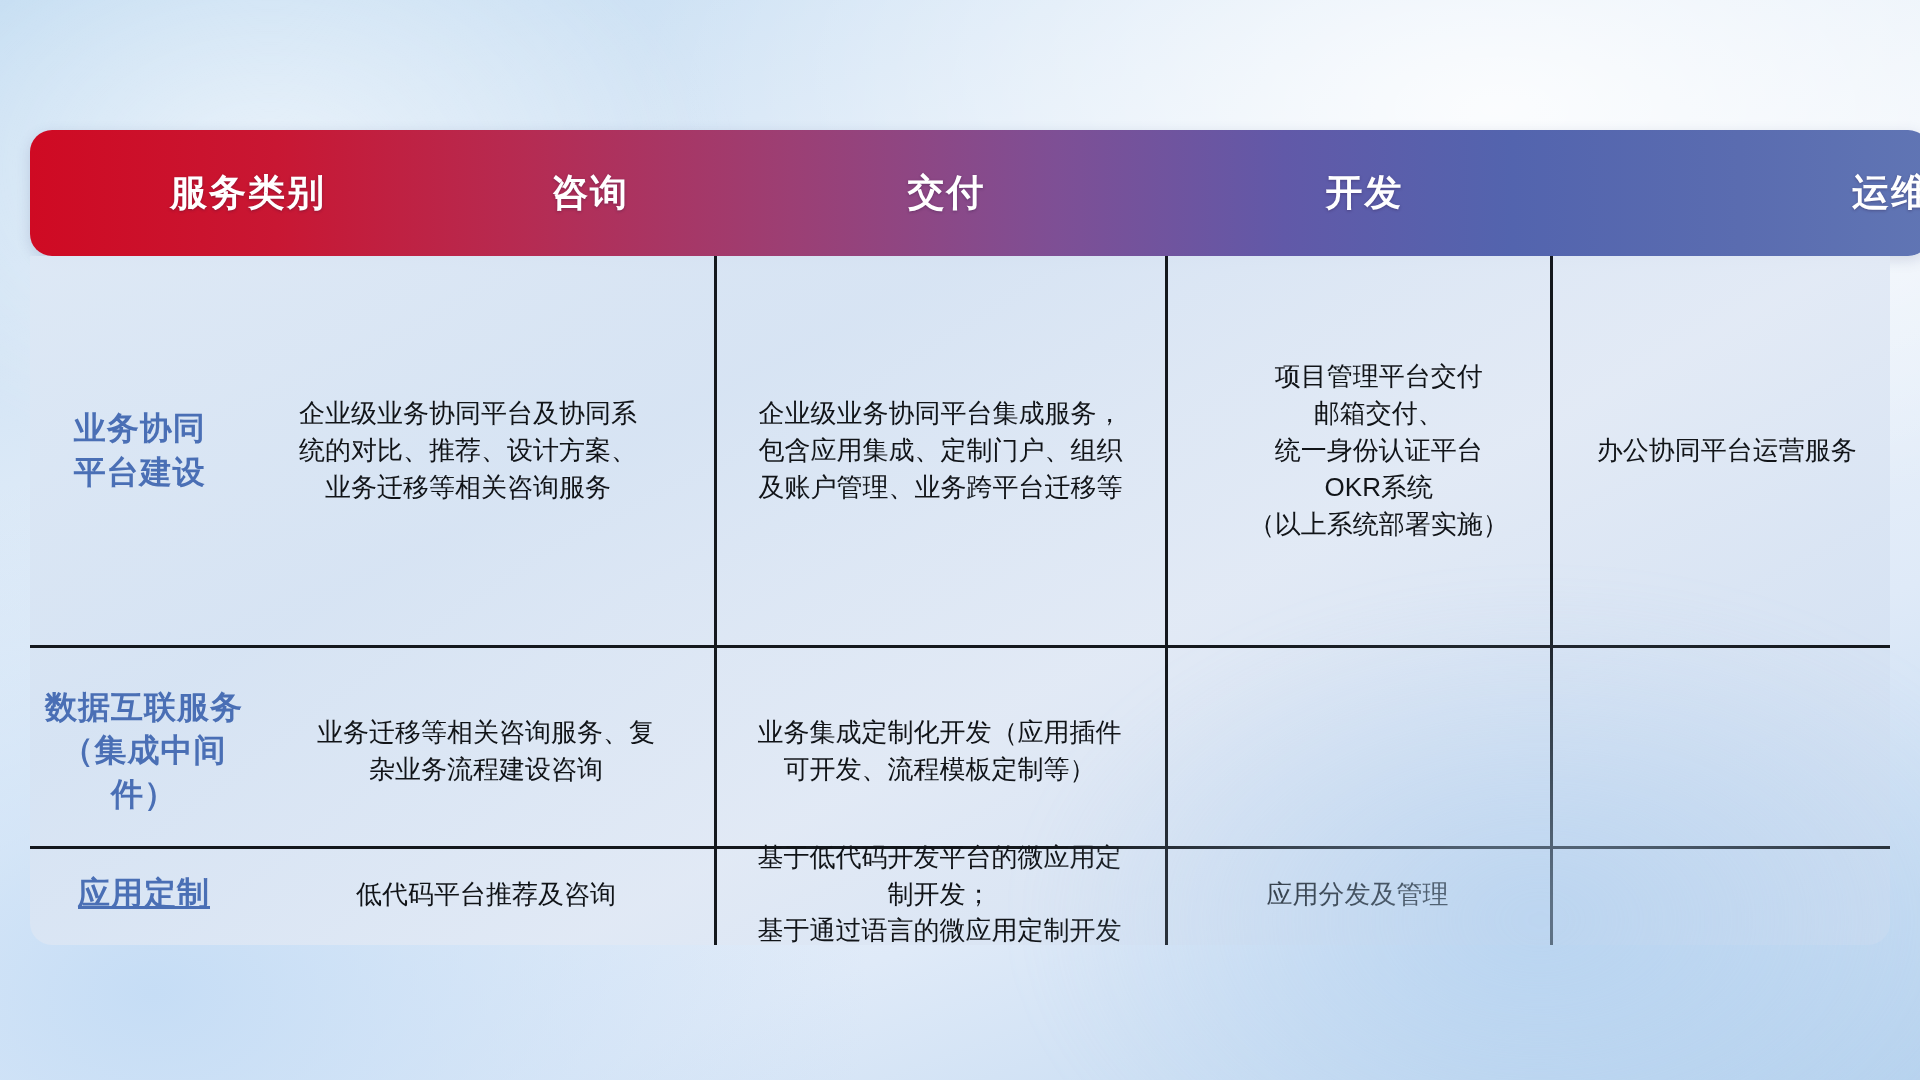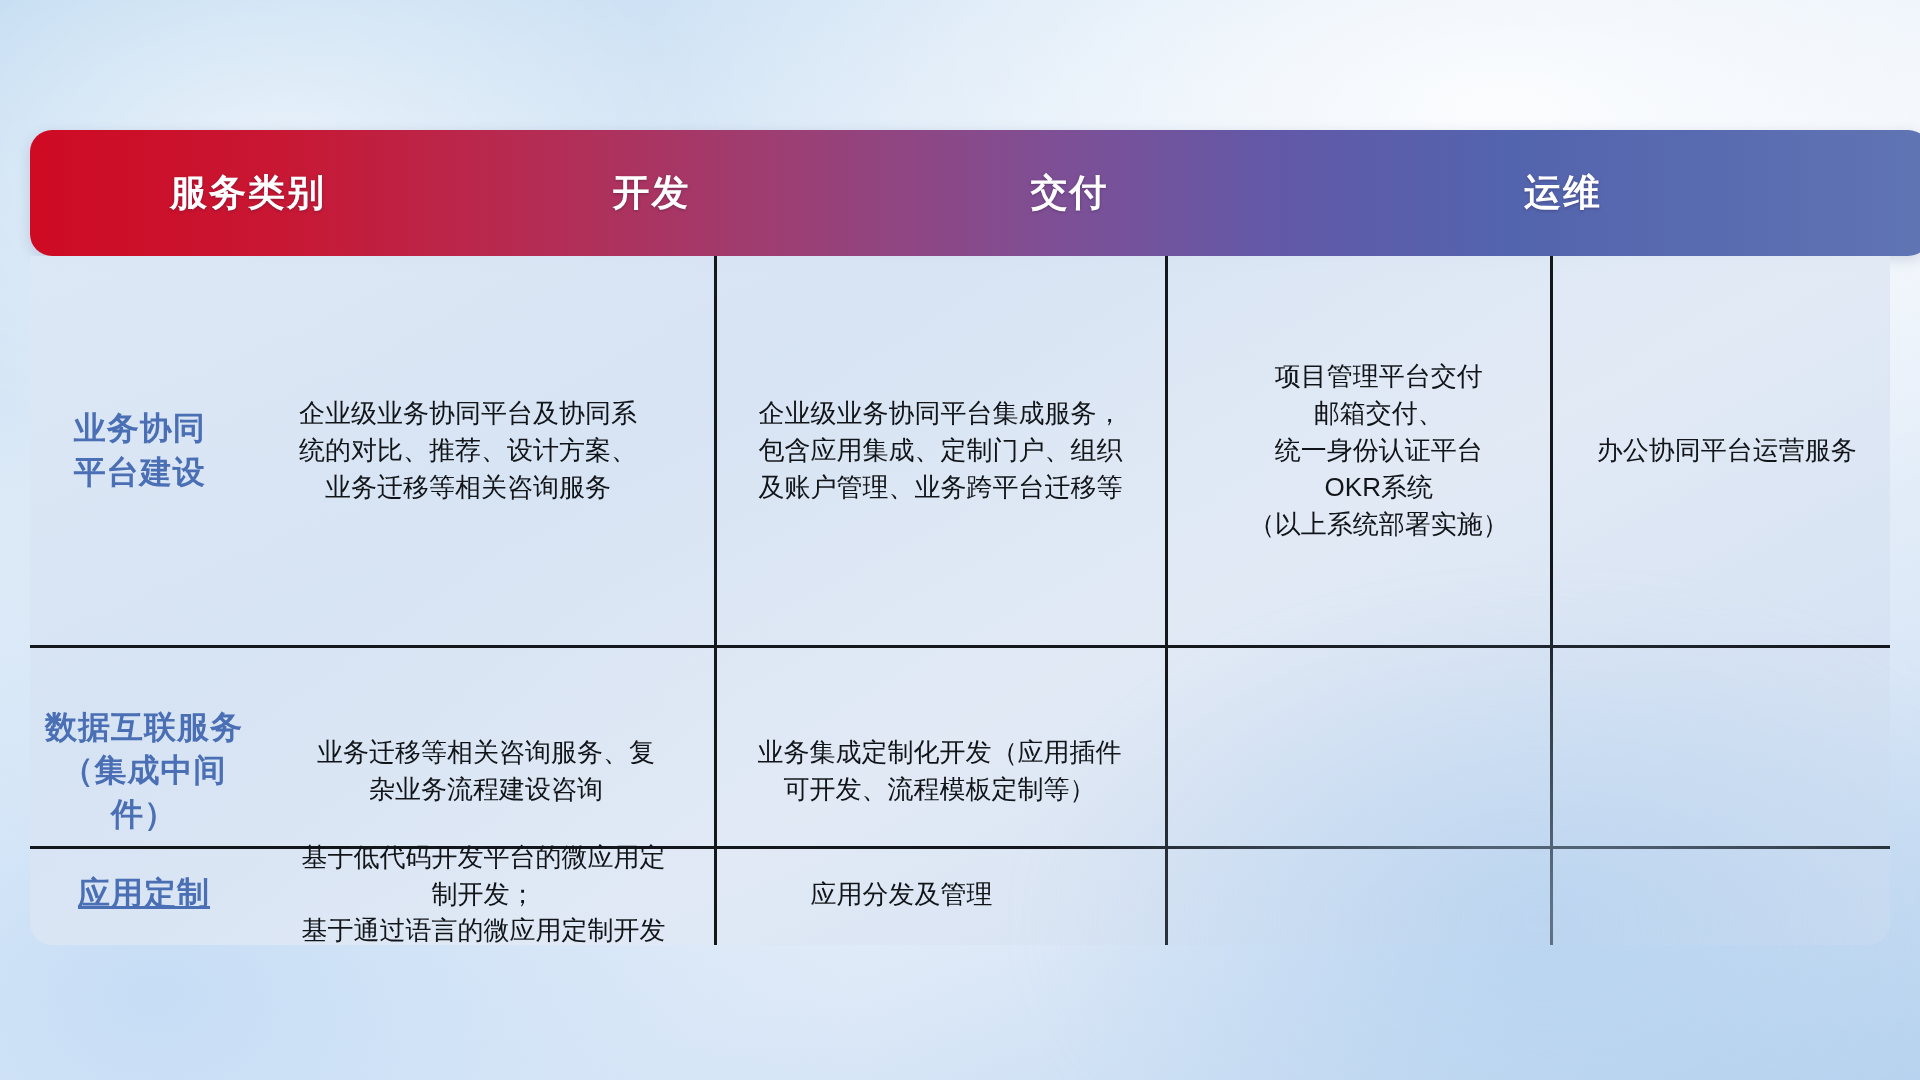"咨询" div.hcell { html: none -> <div>咨询</div> }
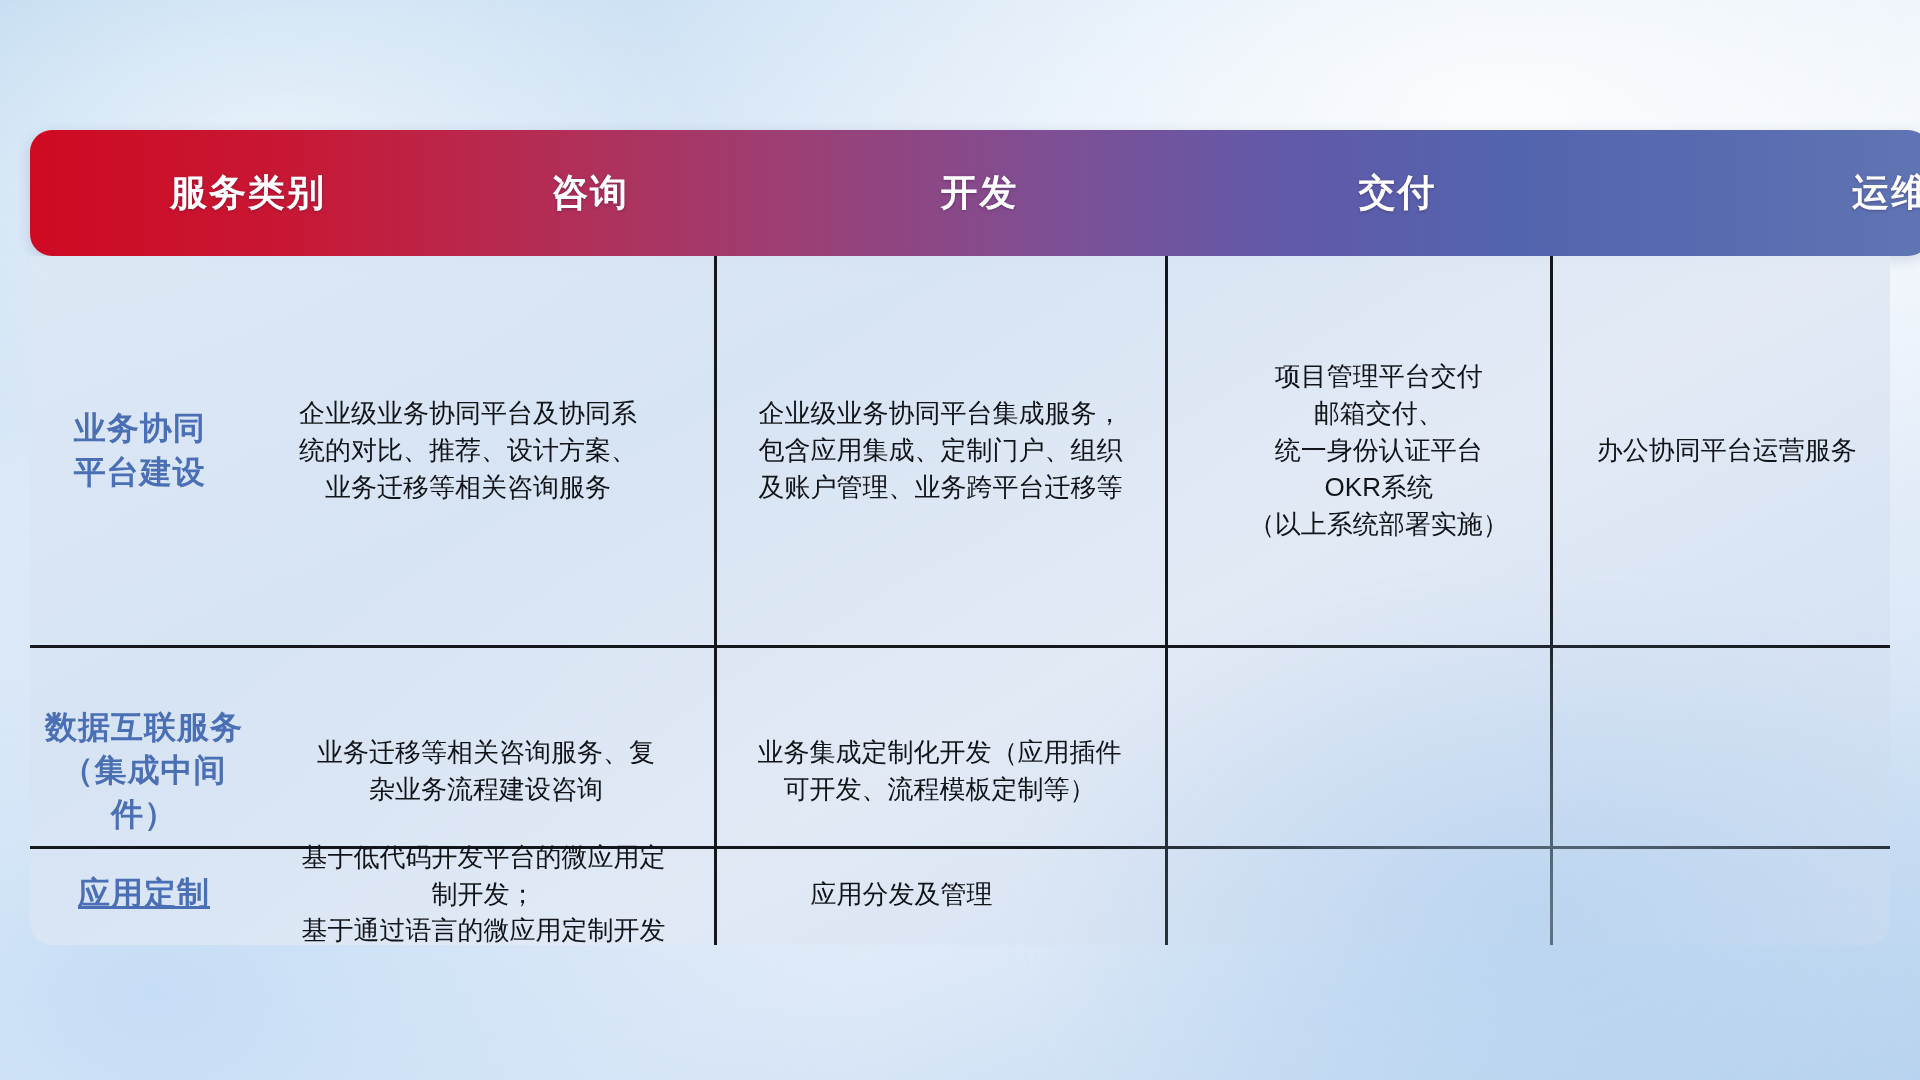"开发" div.hcell { order: before "交付" -> after "交付" }
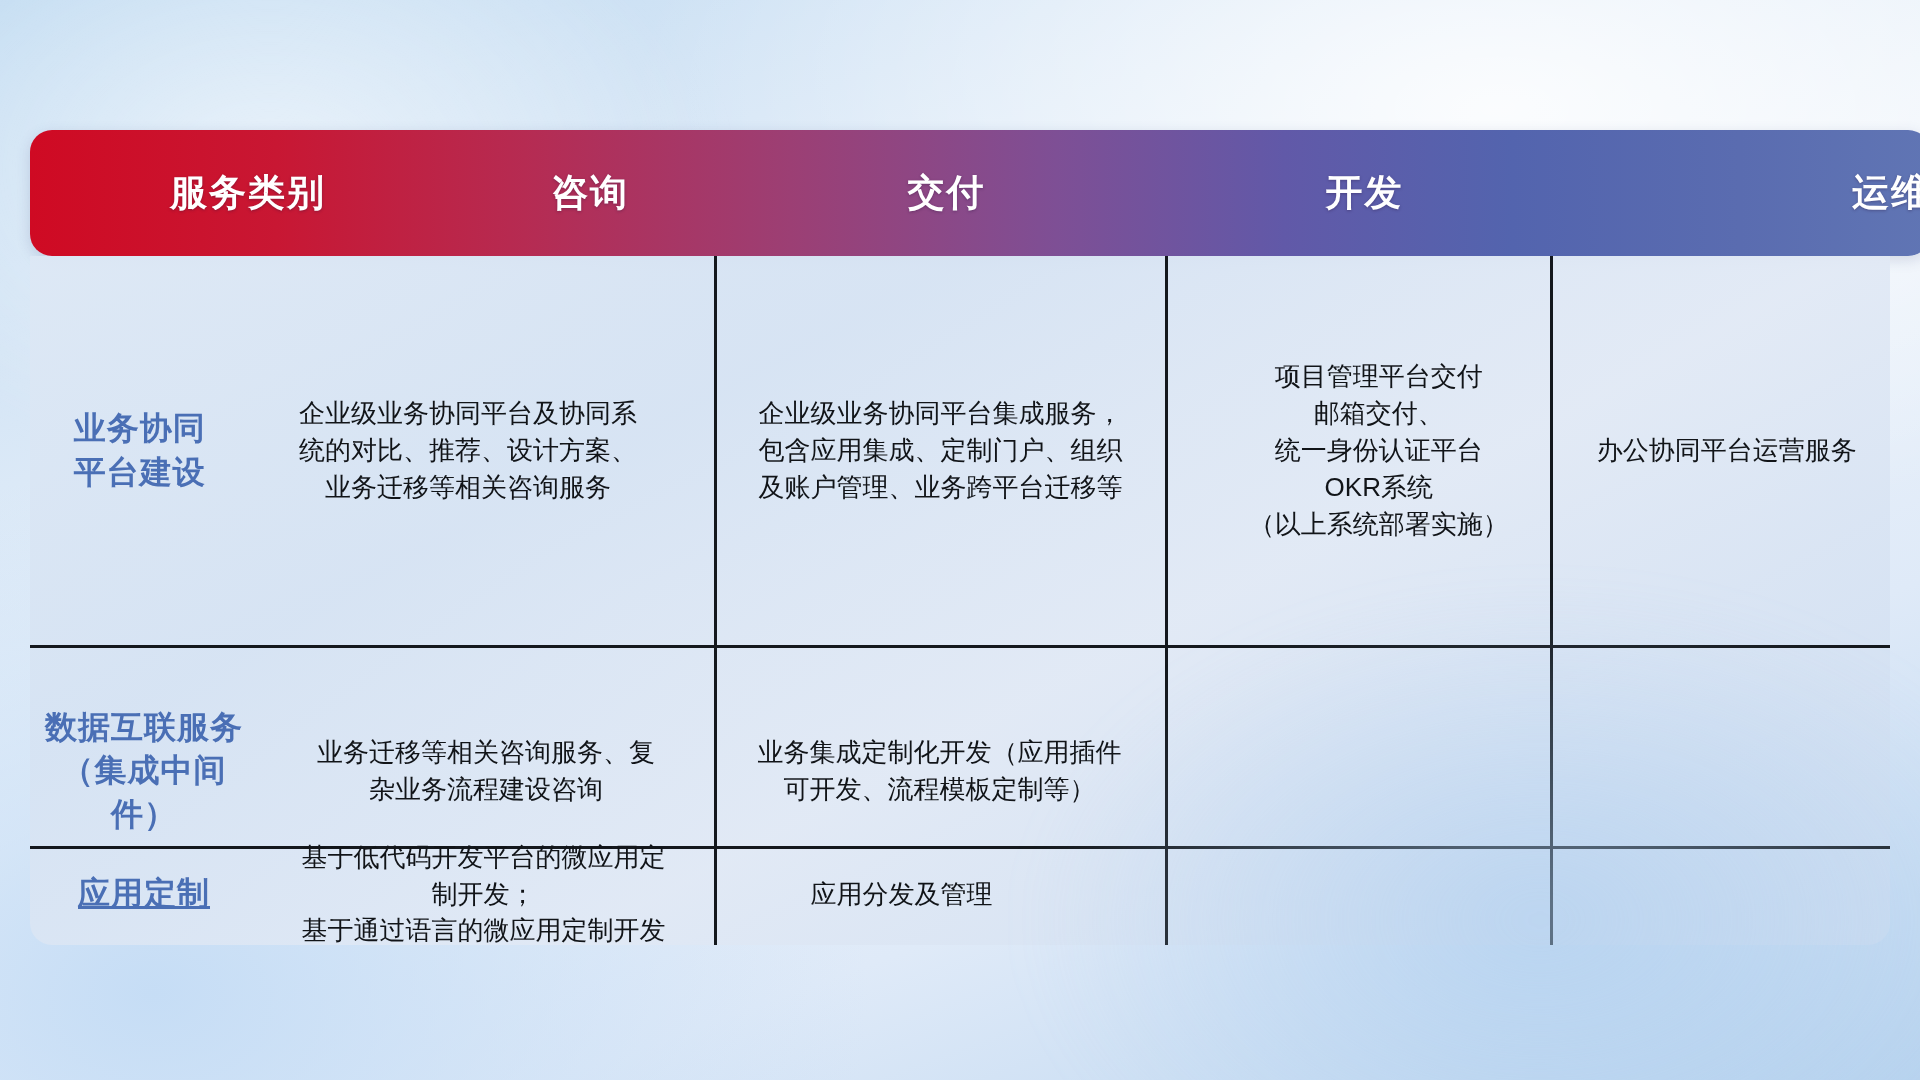"数据互联服务" div.trow { top: 416px -> 396px }
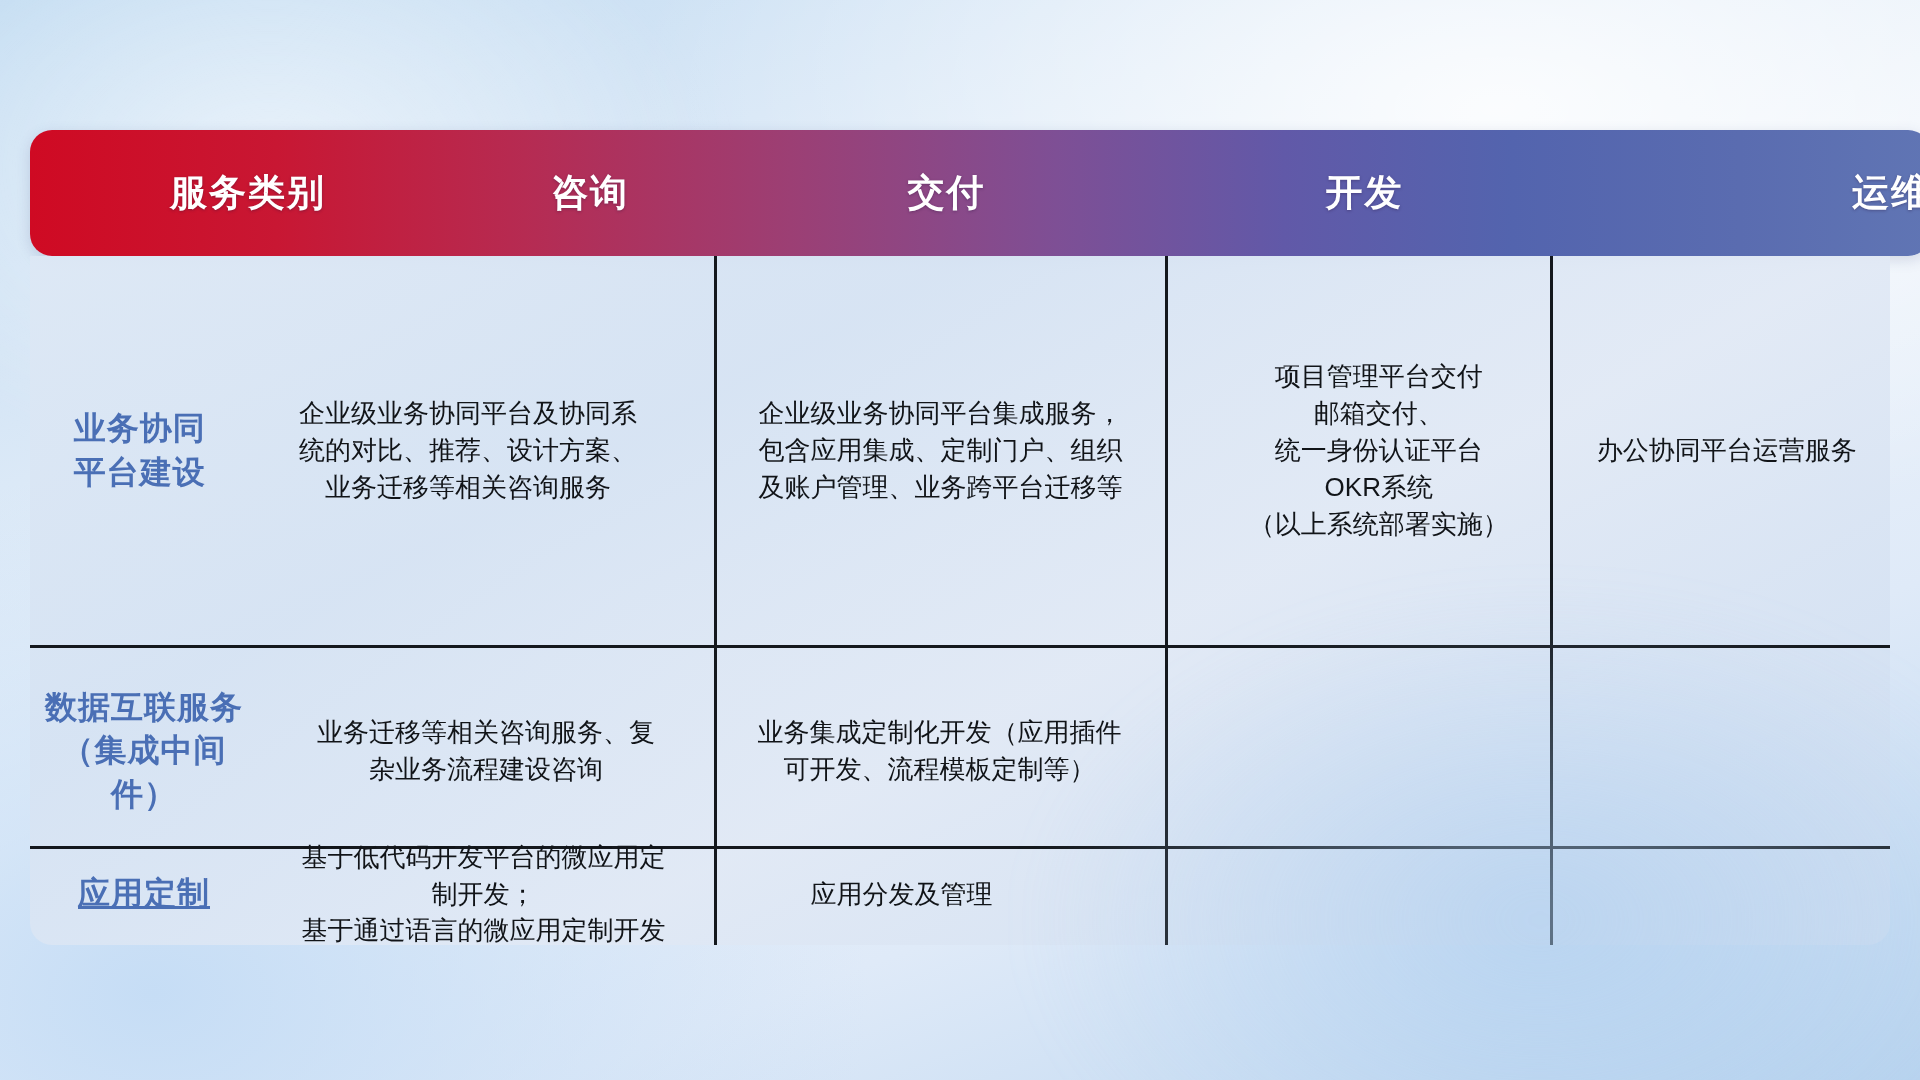"低代码平台推荐及咨询" div.tcell { html: none -> <div>低代码平台推荐及咨询</div> }
